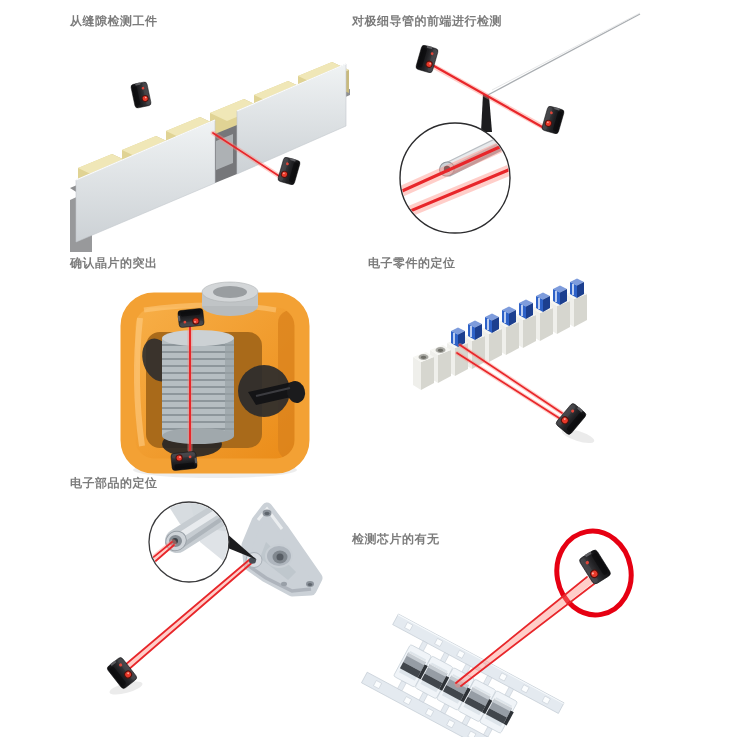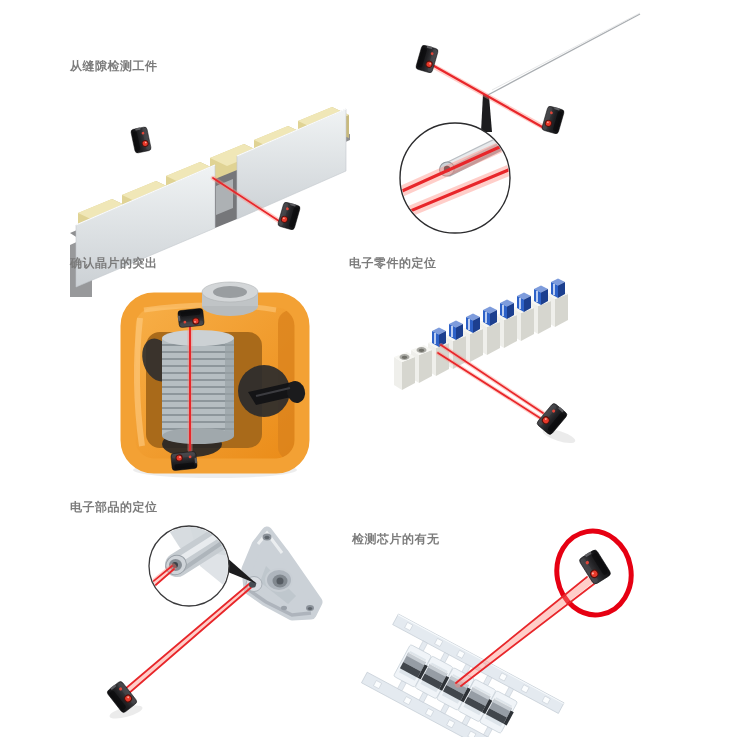"从缝隙检测工件" div.cell { margin-top: 45px -> none }
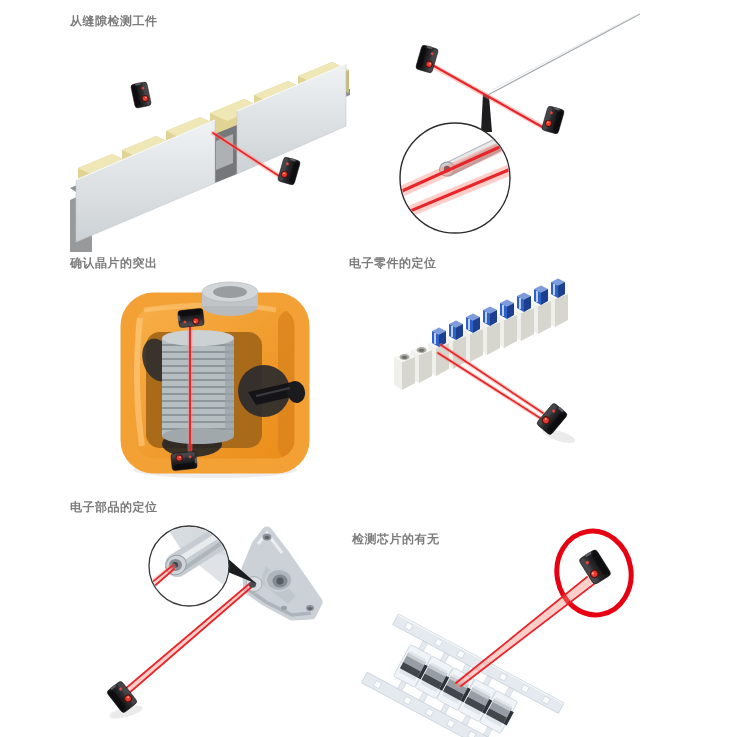"对极细导管的前端进行检测" div.caption { html: none -> <div>对极细导管的前端进行检测</div> }
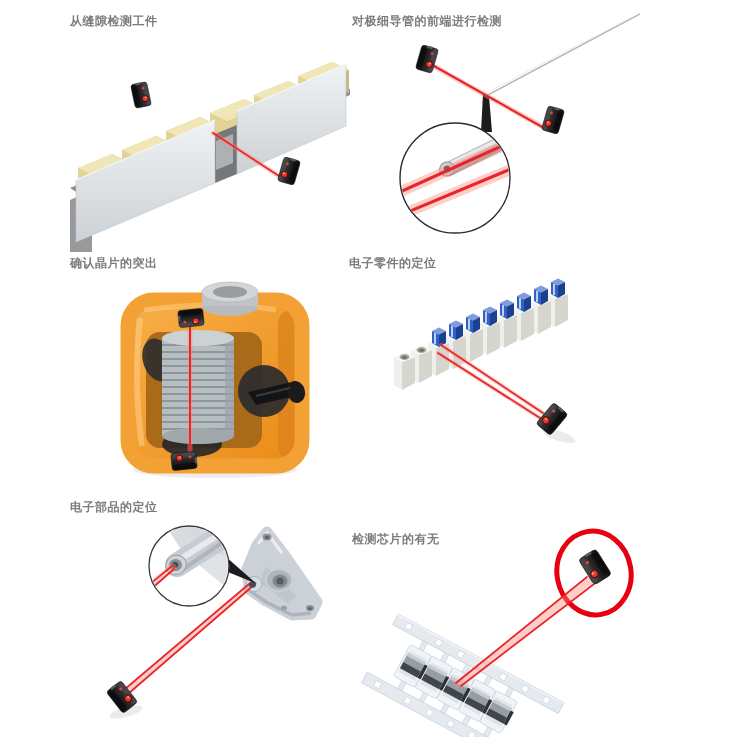"电子零件的定位" div.cell { left: 349px -> 368px }
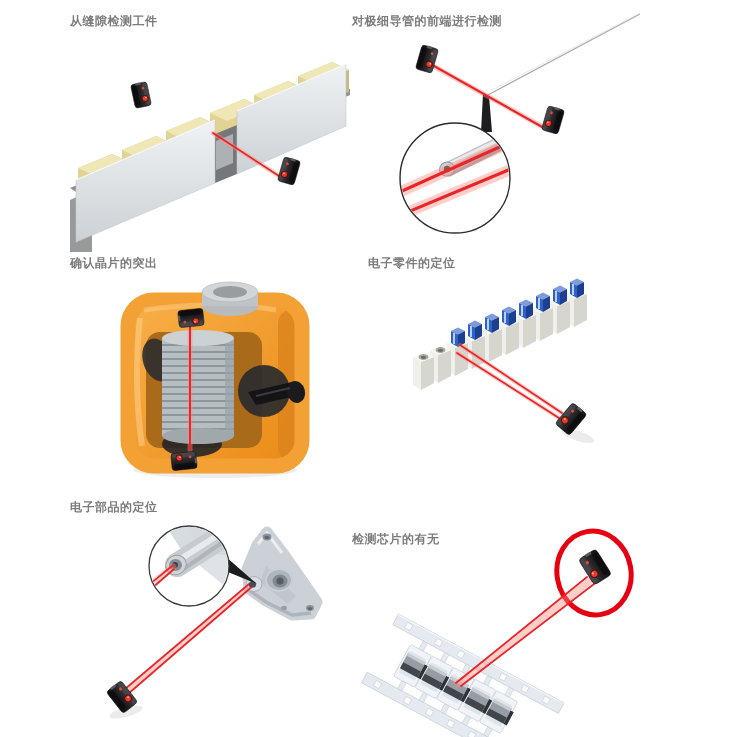"电子部品的定位" div.cell { top: 496px -> 472px }
